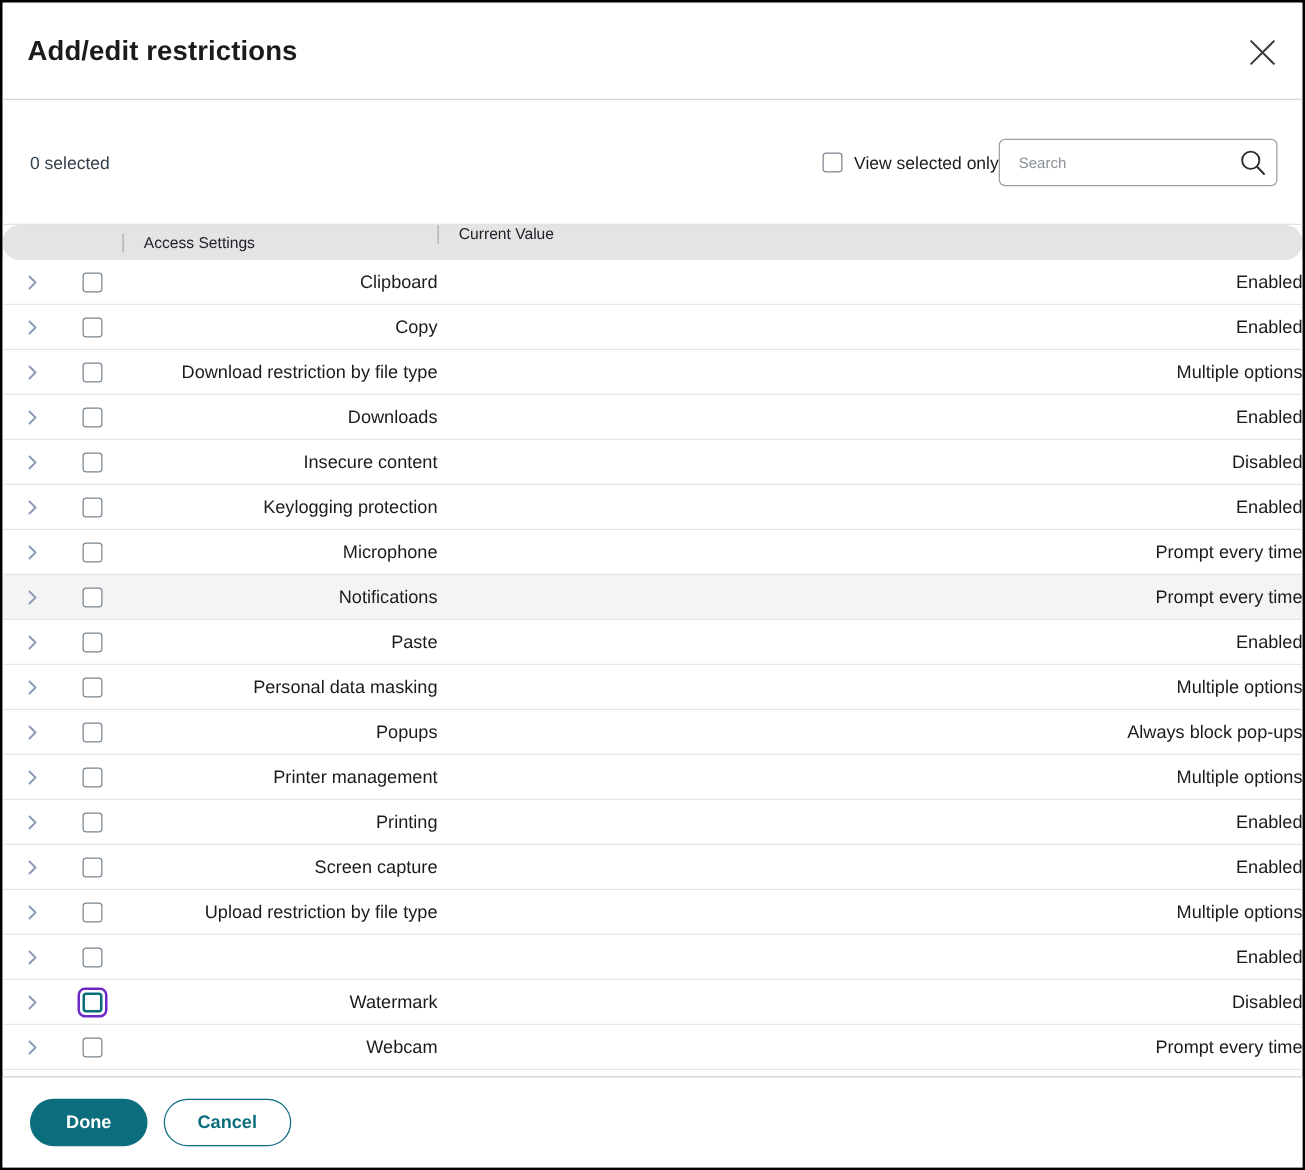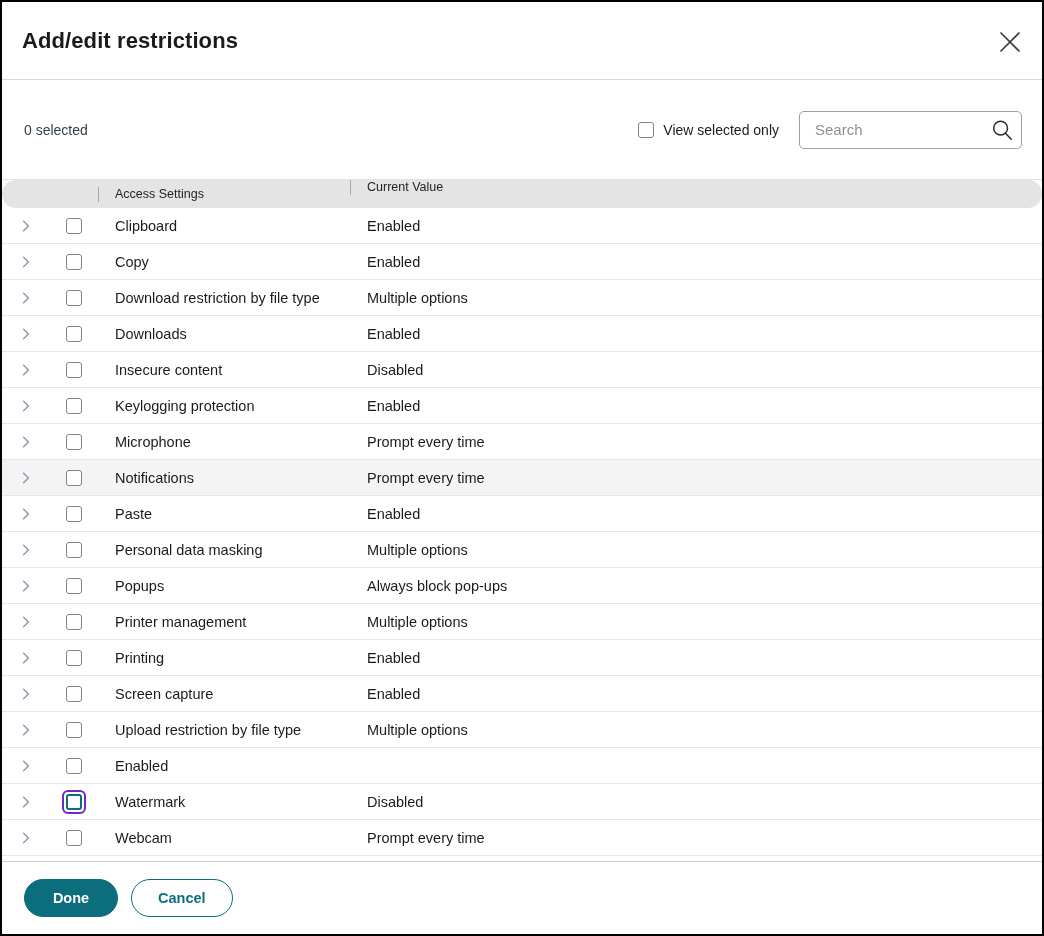"View selected only" .toolbar-right { gap: 20px -> none }
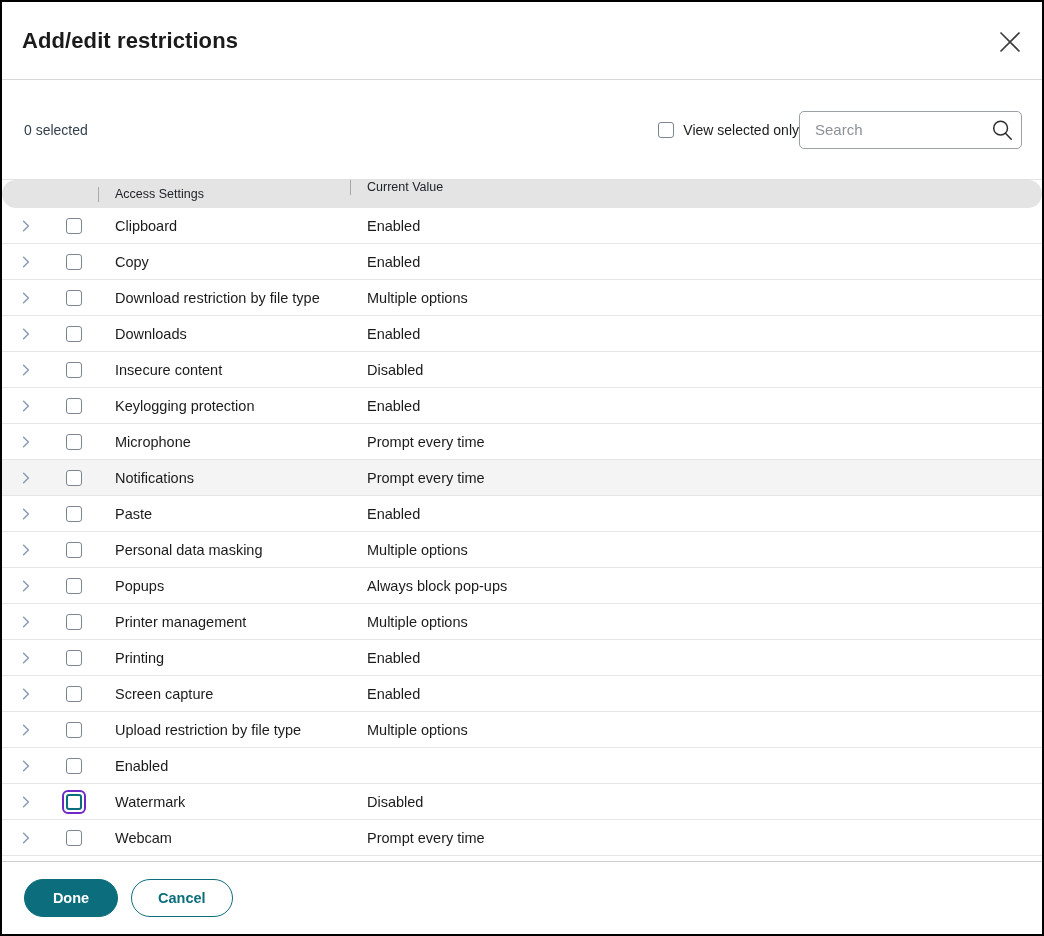"Search" .searchbox .sinput { font-size: 15px -> 12px }
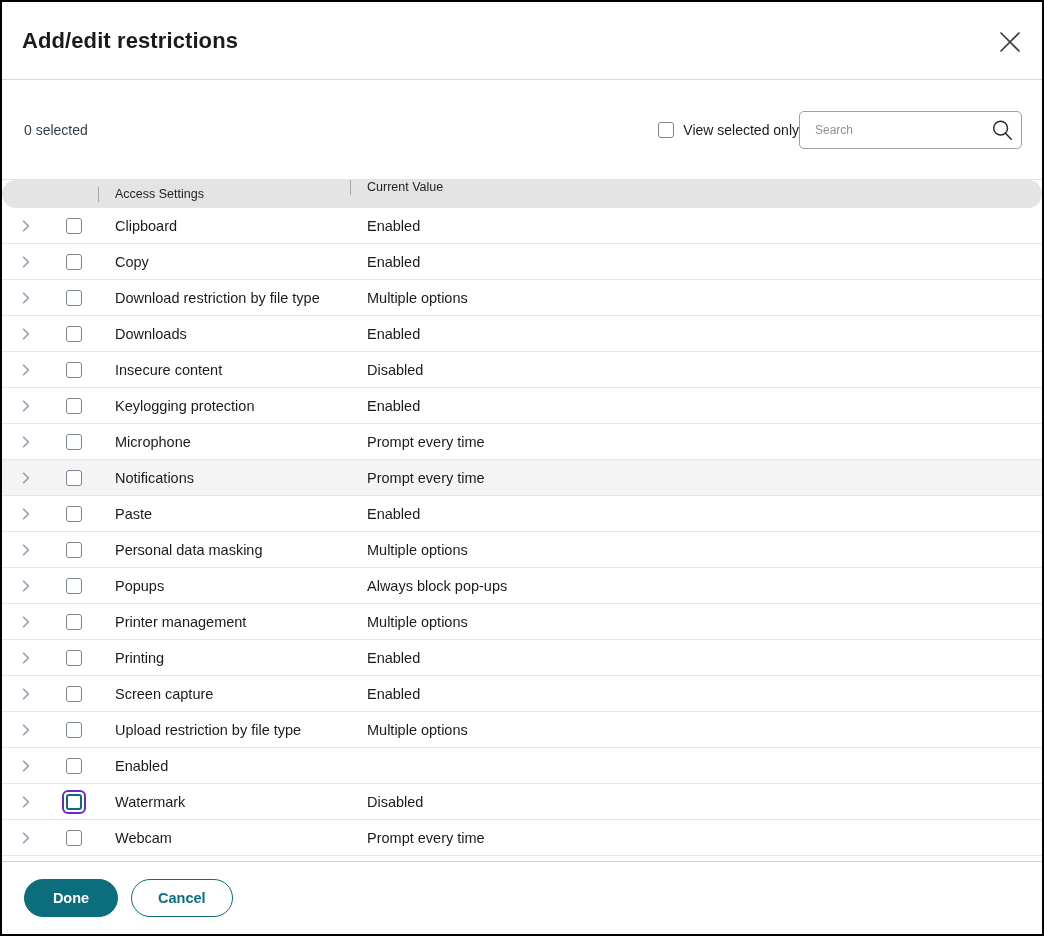"Clipboard" .row { text-align: none -> right }
